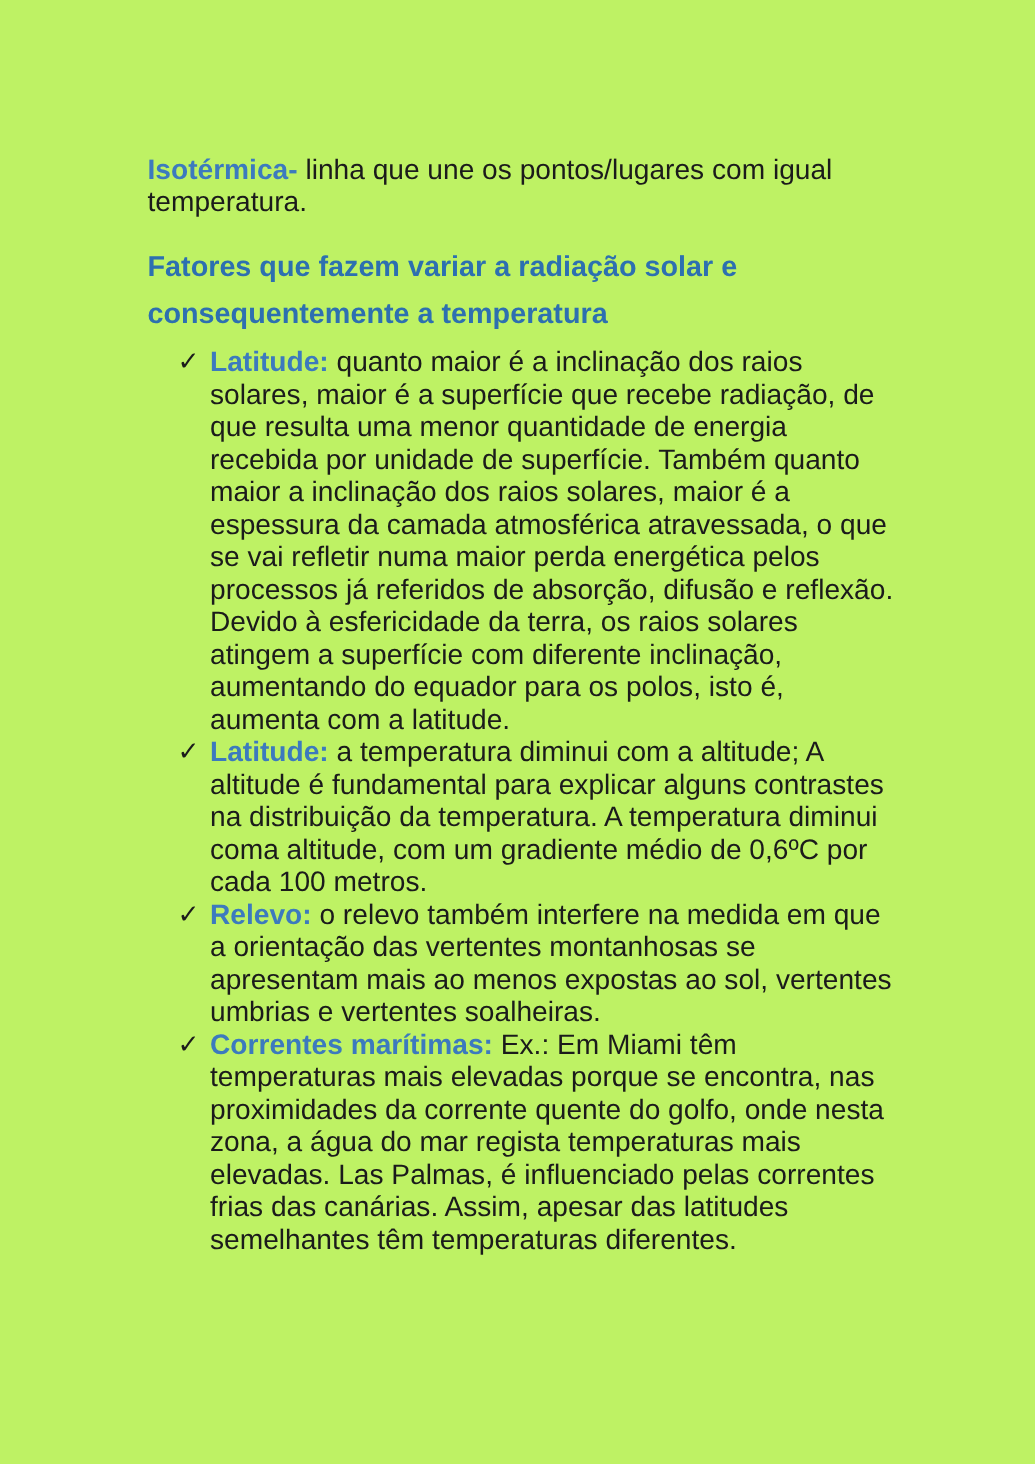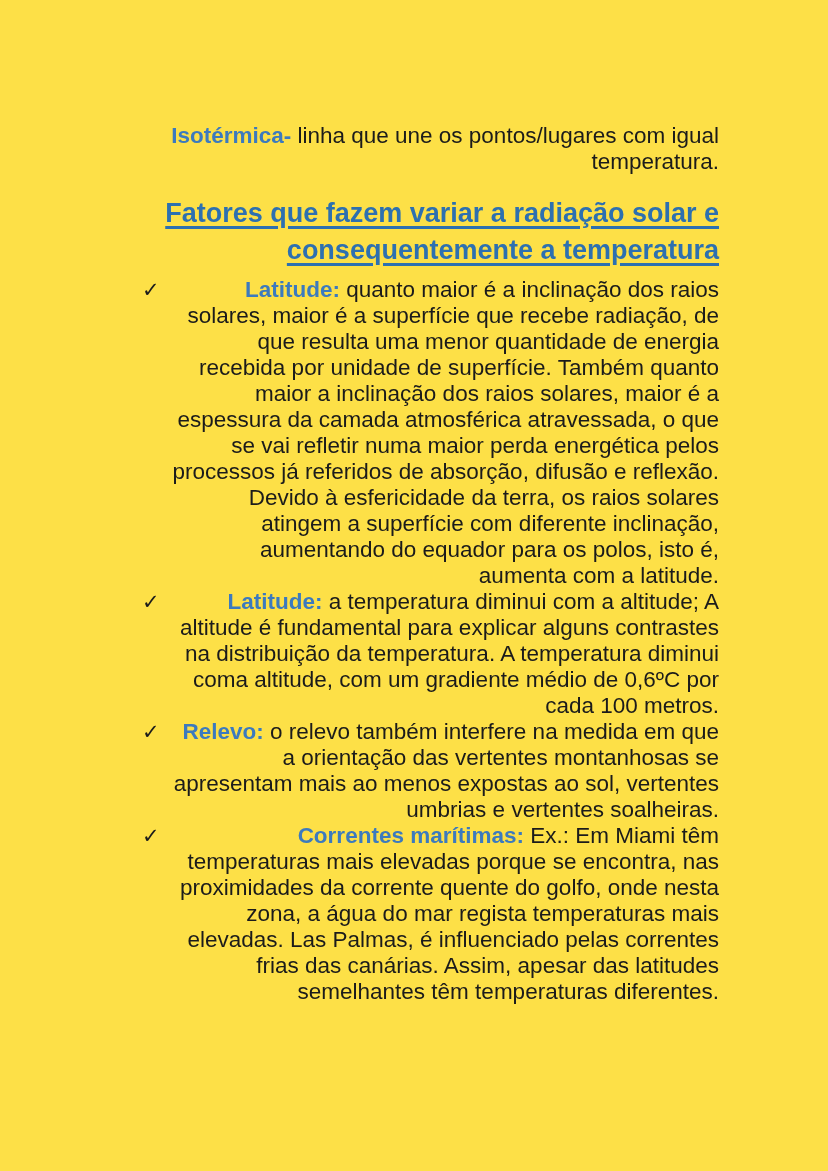"Isotérmica- linha que une os" .page { background: #fde047 -> #bef264; text-align: right -> none }
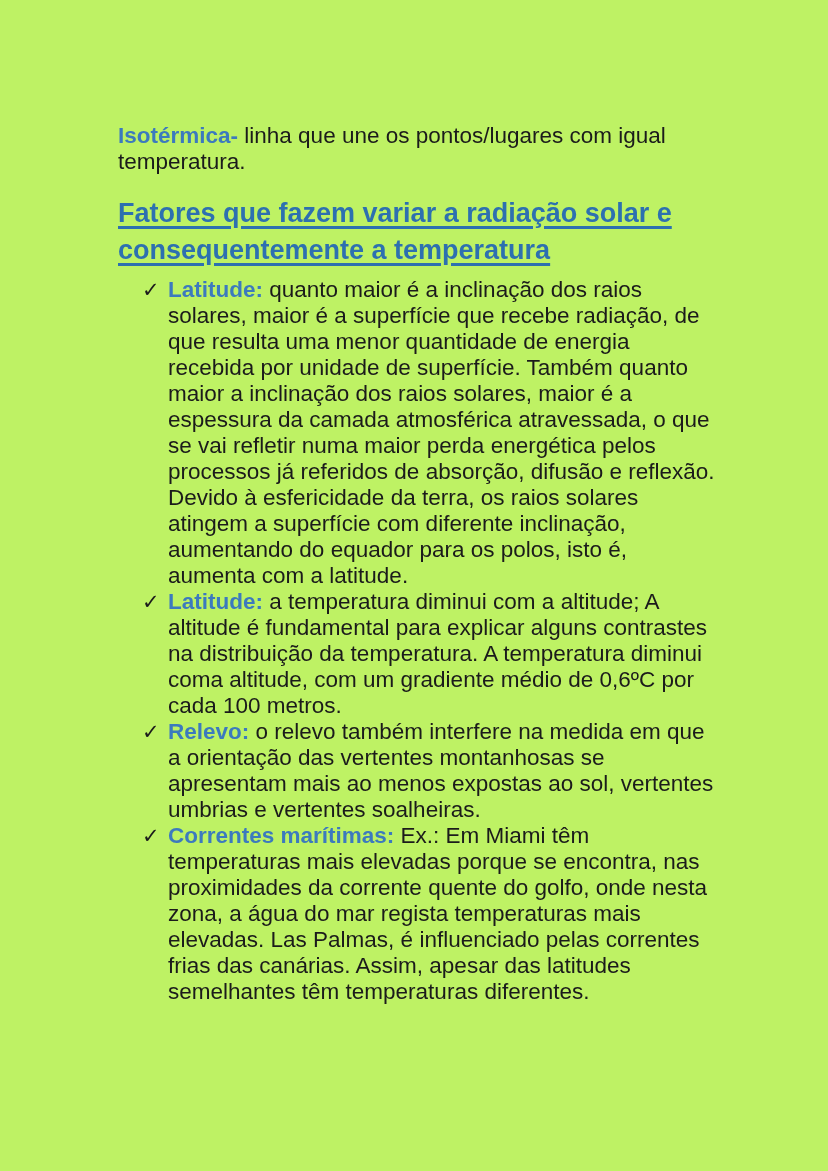"Fatores que fazem variar a" .heading { font-size: 27px -> 23px; text-decoration: underline -> none }
